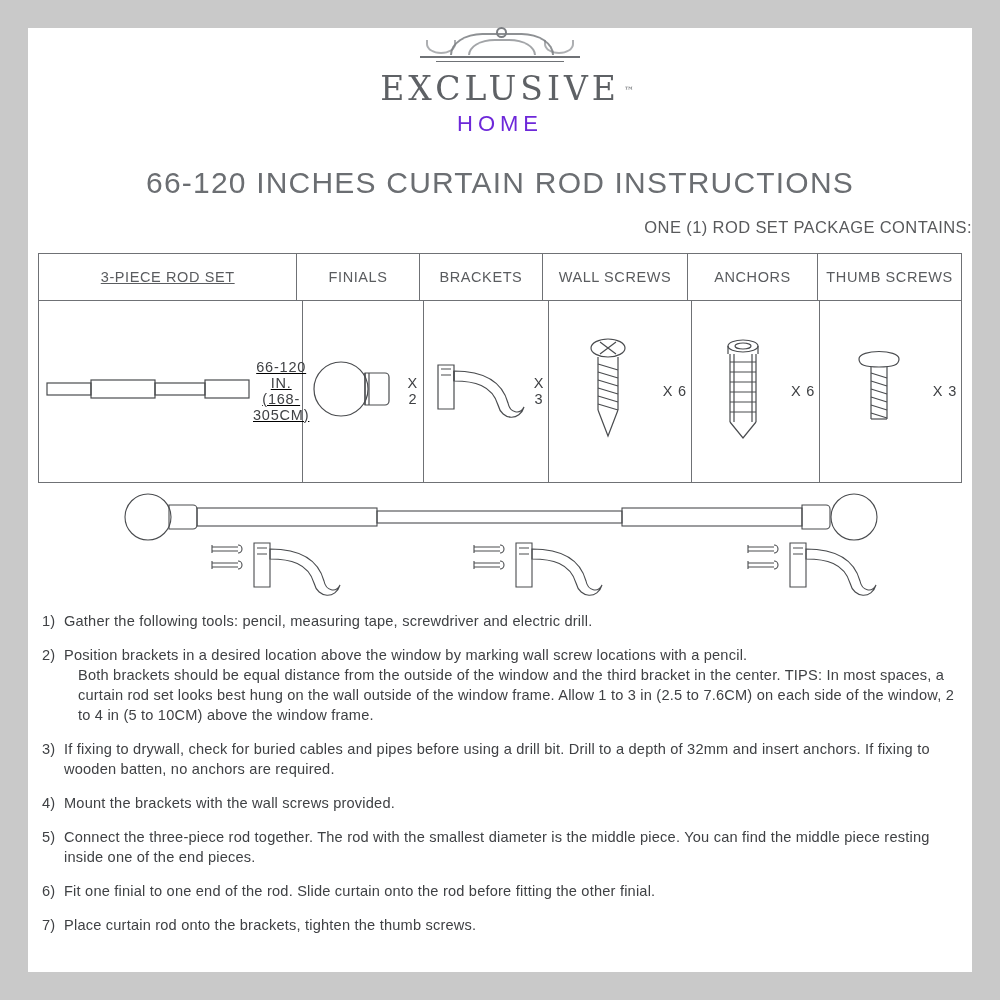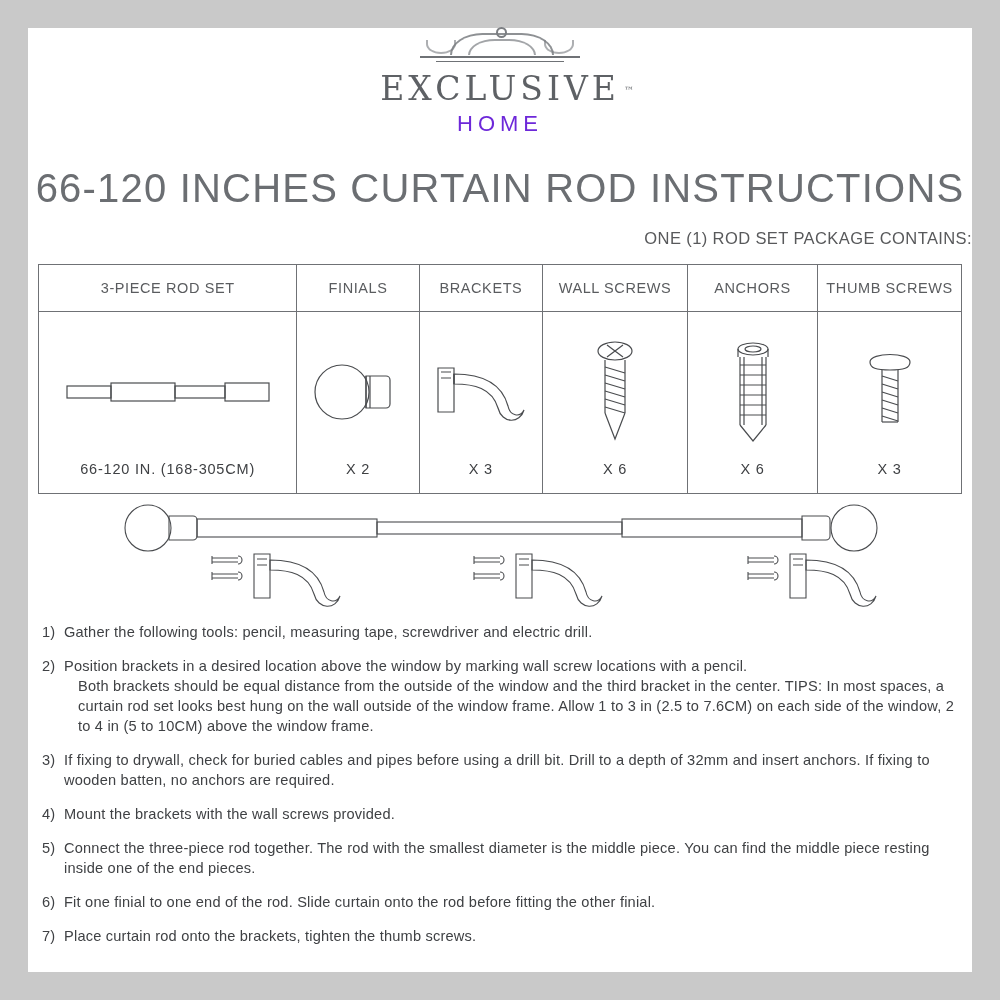"66-120 INCHES CURTAIN ROD INSTRUCTIONS" .title { font-size: 40px -> 30px }
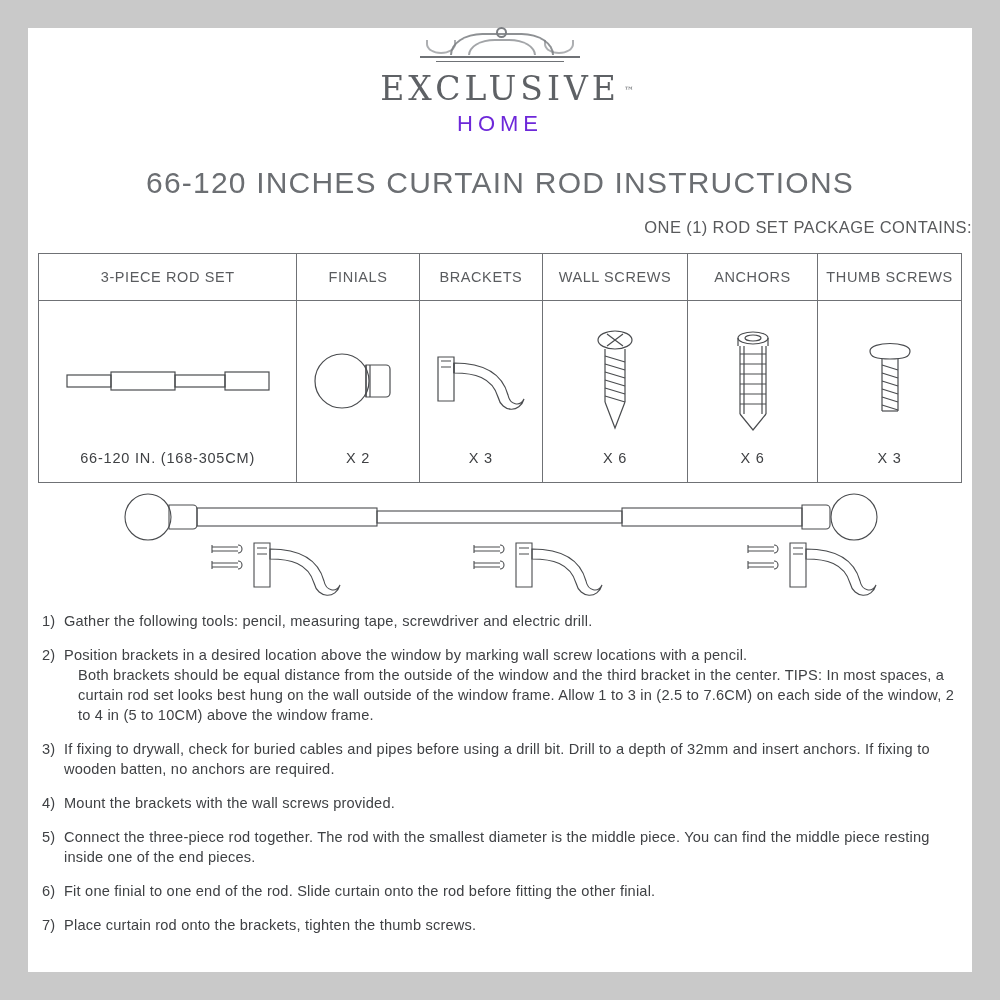"3-PIECE ROD SET" .c0 { text-decoration: none -> underline }
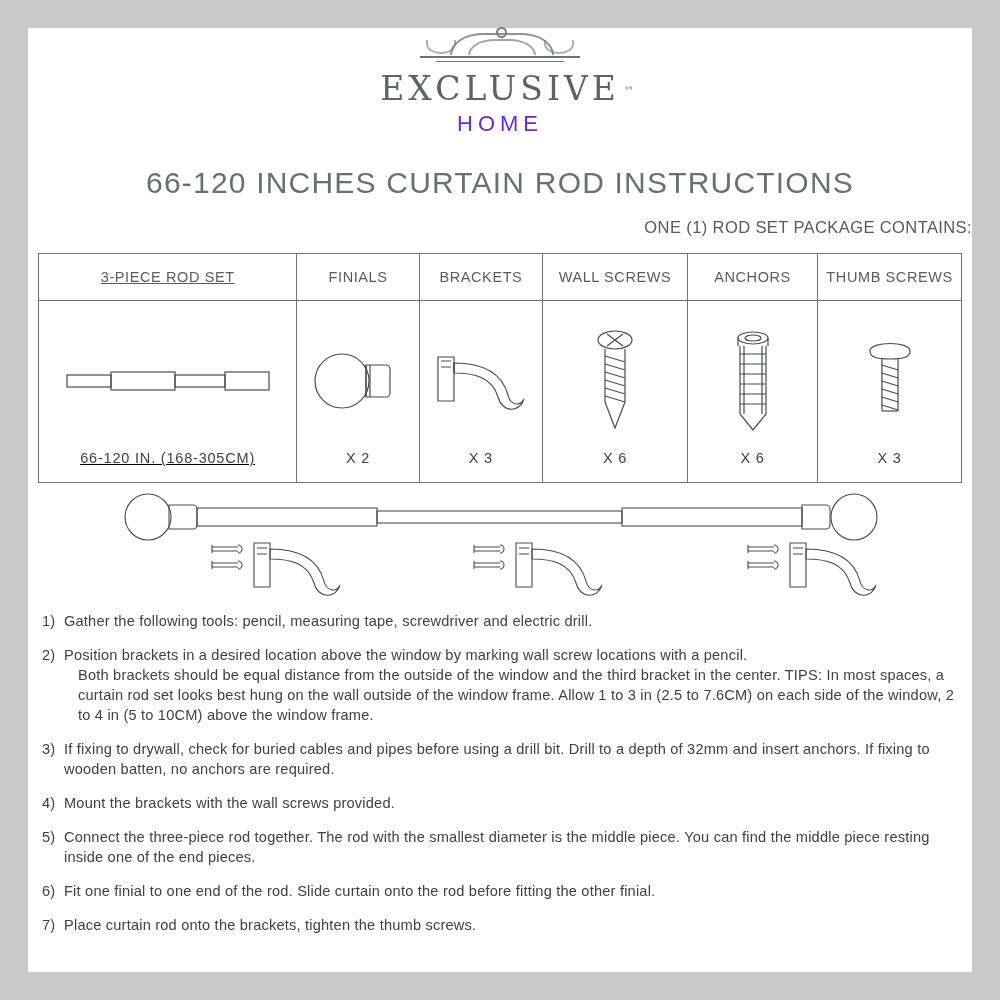"66-120 IN. (168-305CM)" .cell { flex-direction: column -> row }
